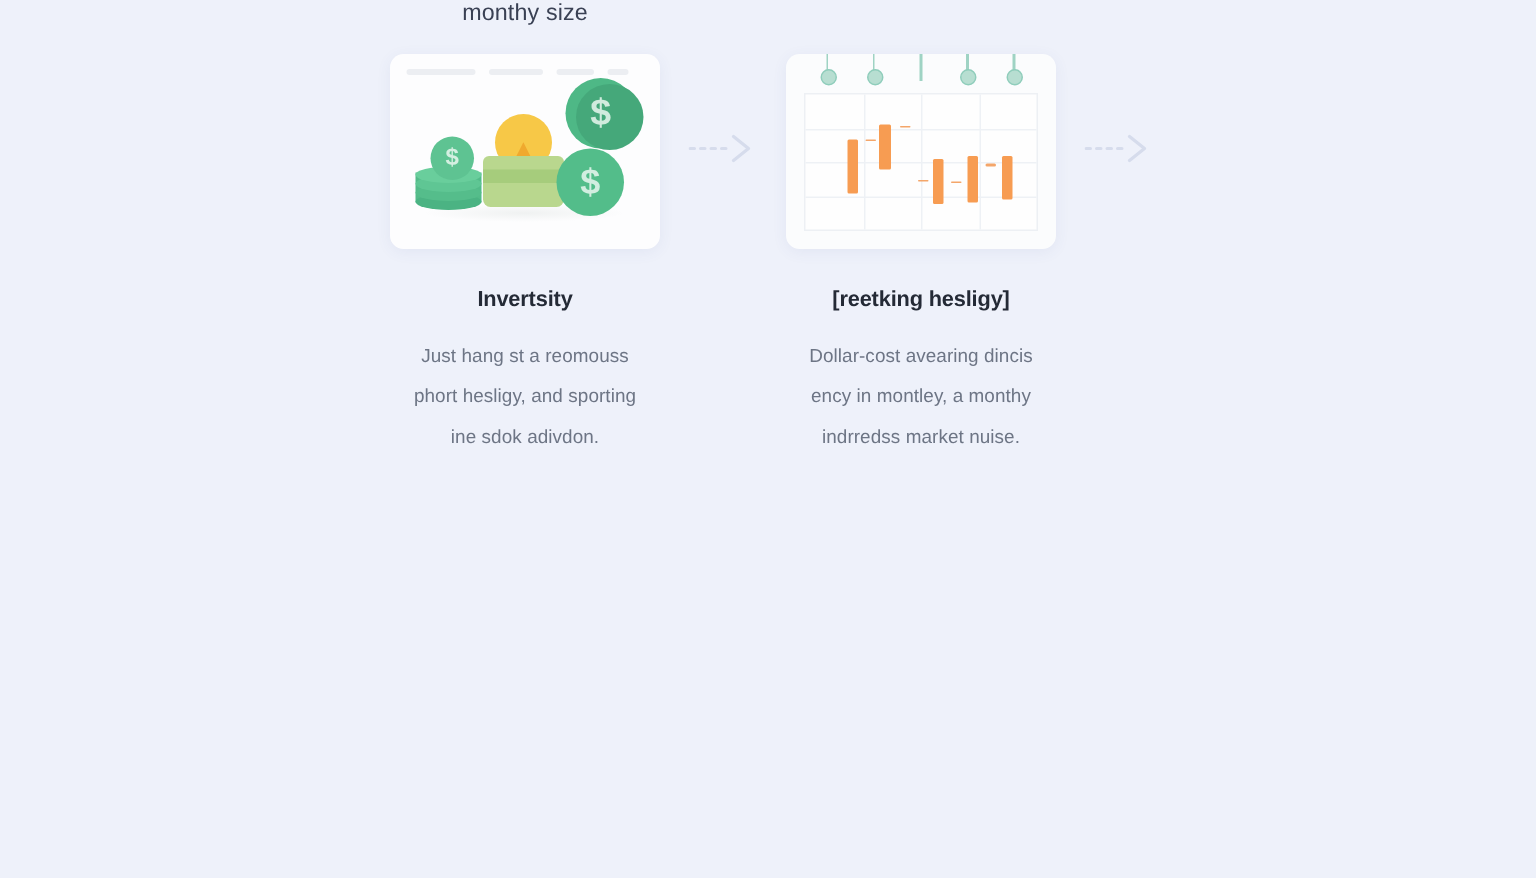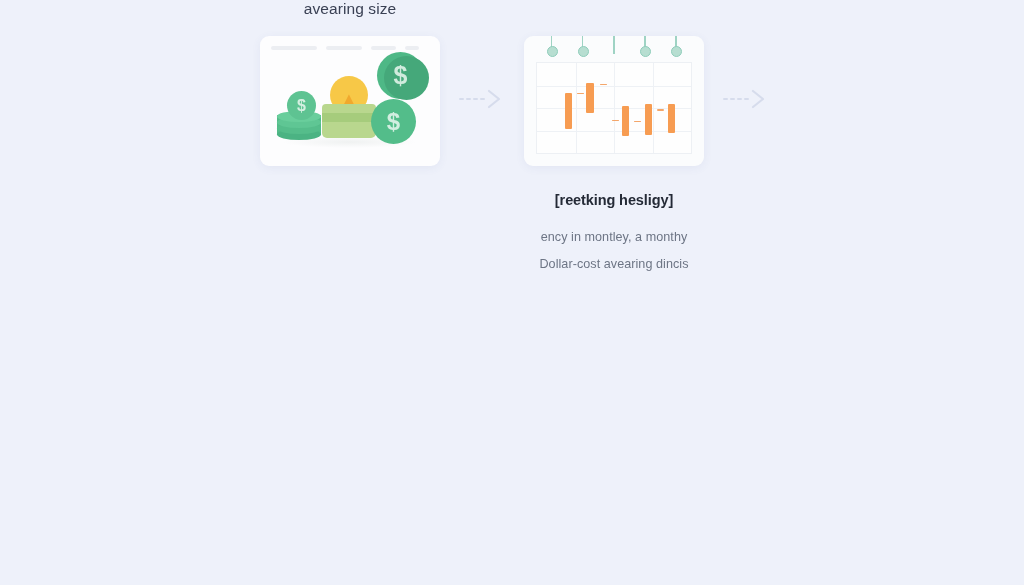"avearing size" div.step-label { text: avearing -> monthy }
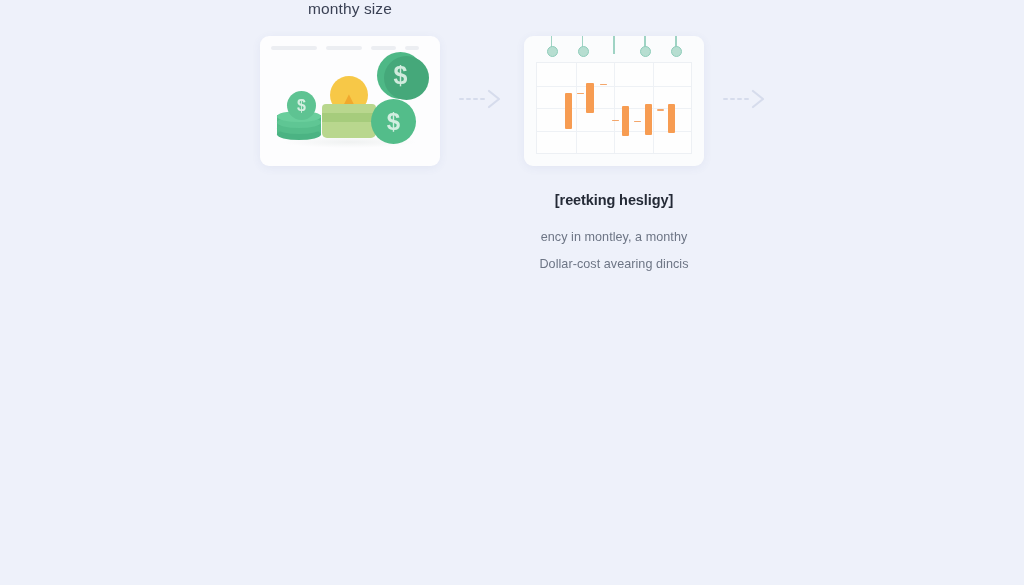"Invertsity" div.caption { html: none -> <div> <h3>Invertsity</h3> <p> <span>Just hang st a reomouss</span> <span>phort hesligy, and sporting</span> <span>ine sdok adivdon.</span> </p> </div> }
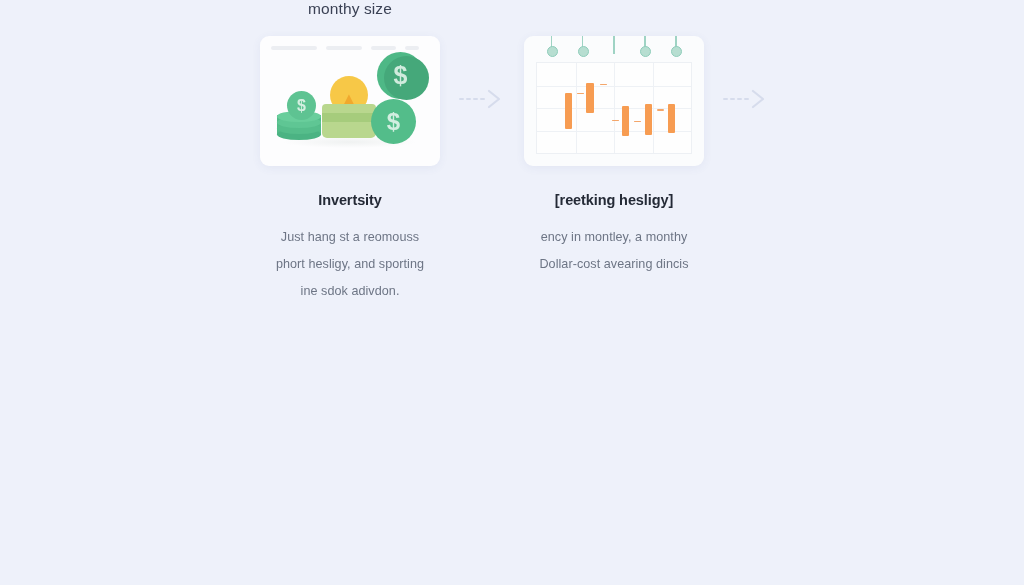"ency in montley, a monthy" span { order: before "Dollar-cost avearing dincis" -> after "Dollar-cost avearing dincis" }
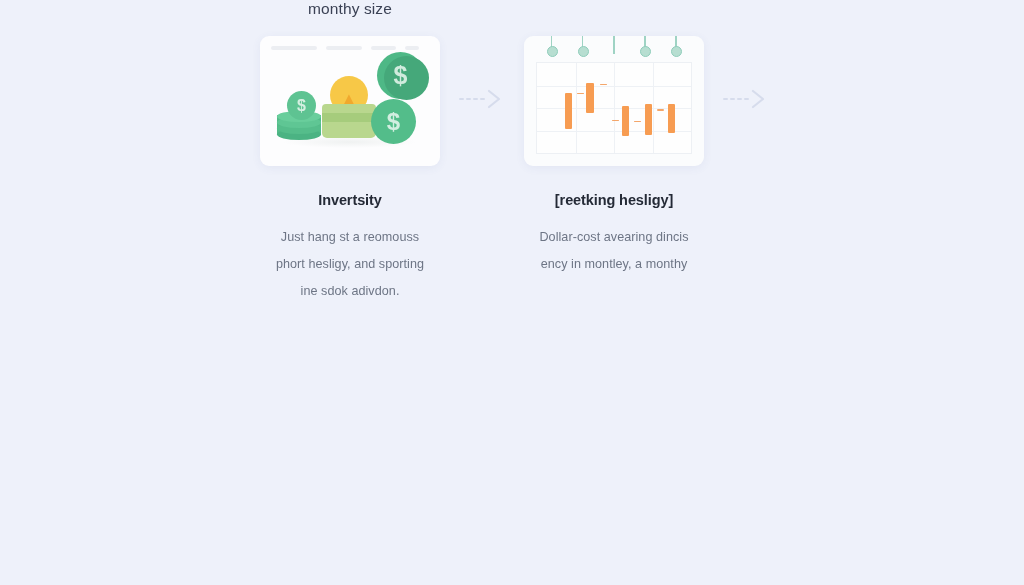"indrredss market nuise." span { html: none -> <span>indrredss market nuise.</span> }
